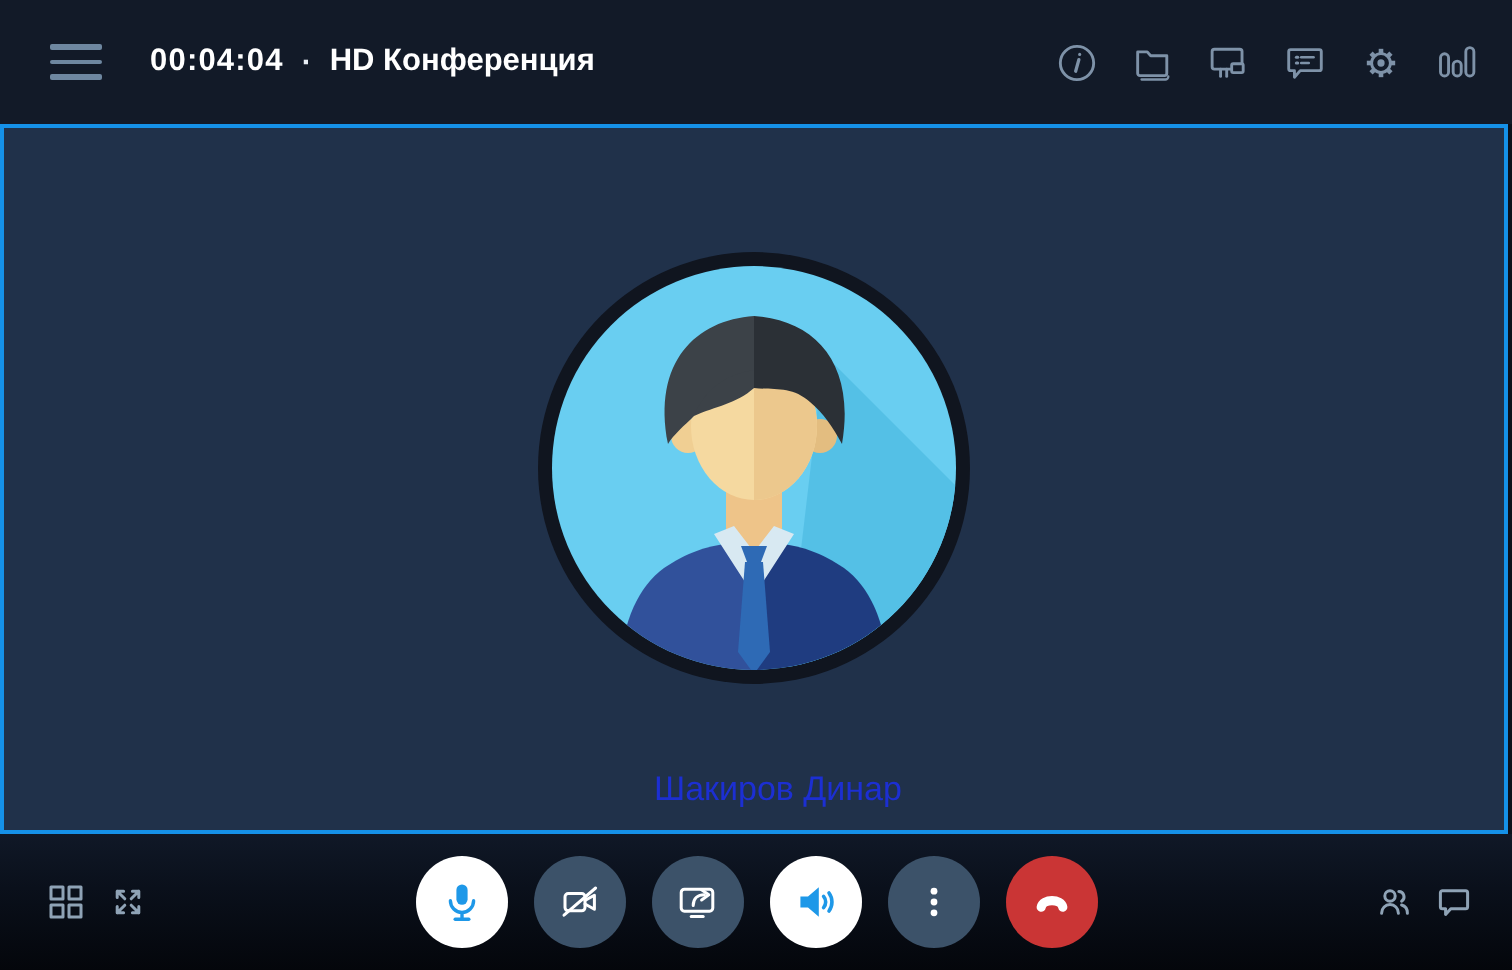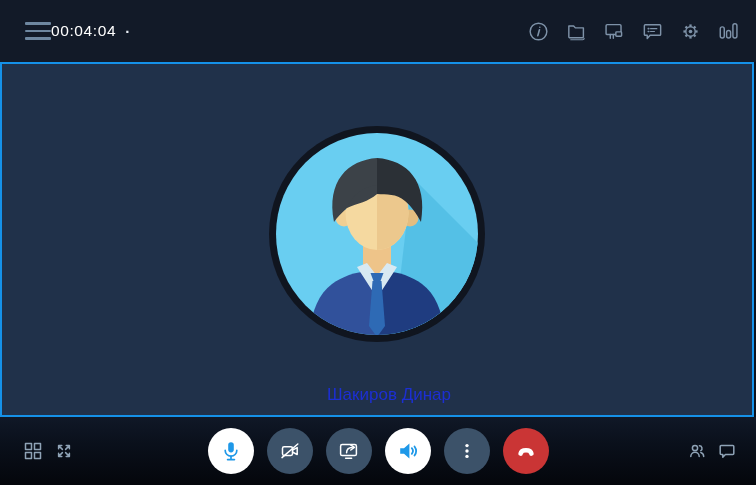"00:04:04" .timer { font-weight: 400 -> 700; margin-left: none -> 24px }
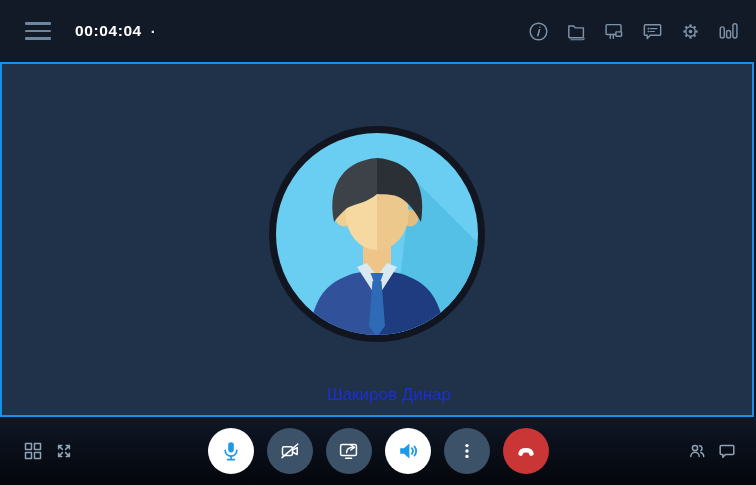"HD Конференция" div.conf-title { html: none -> <div>HD Конференция</div> }
